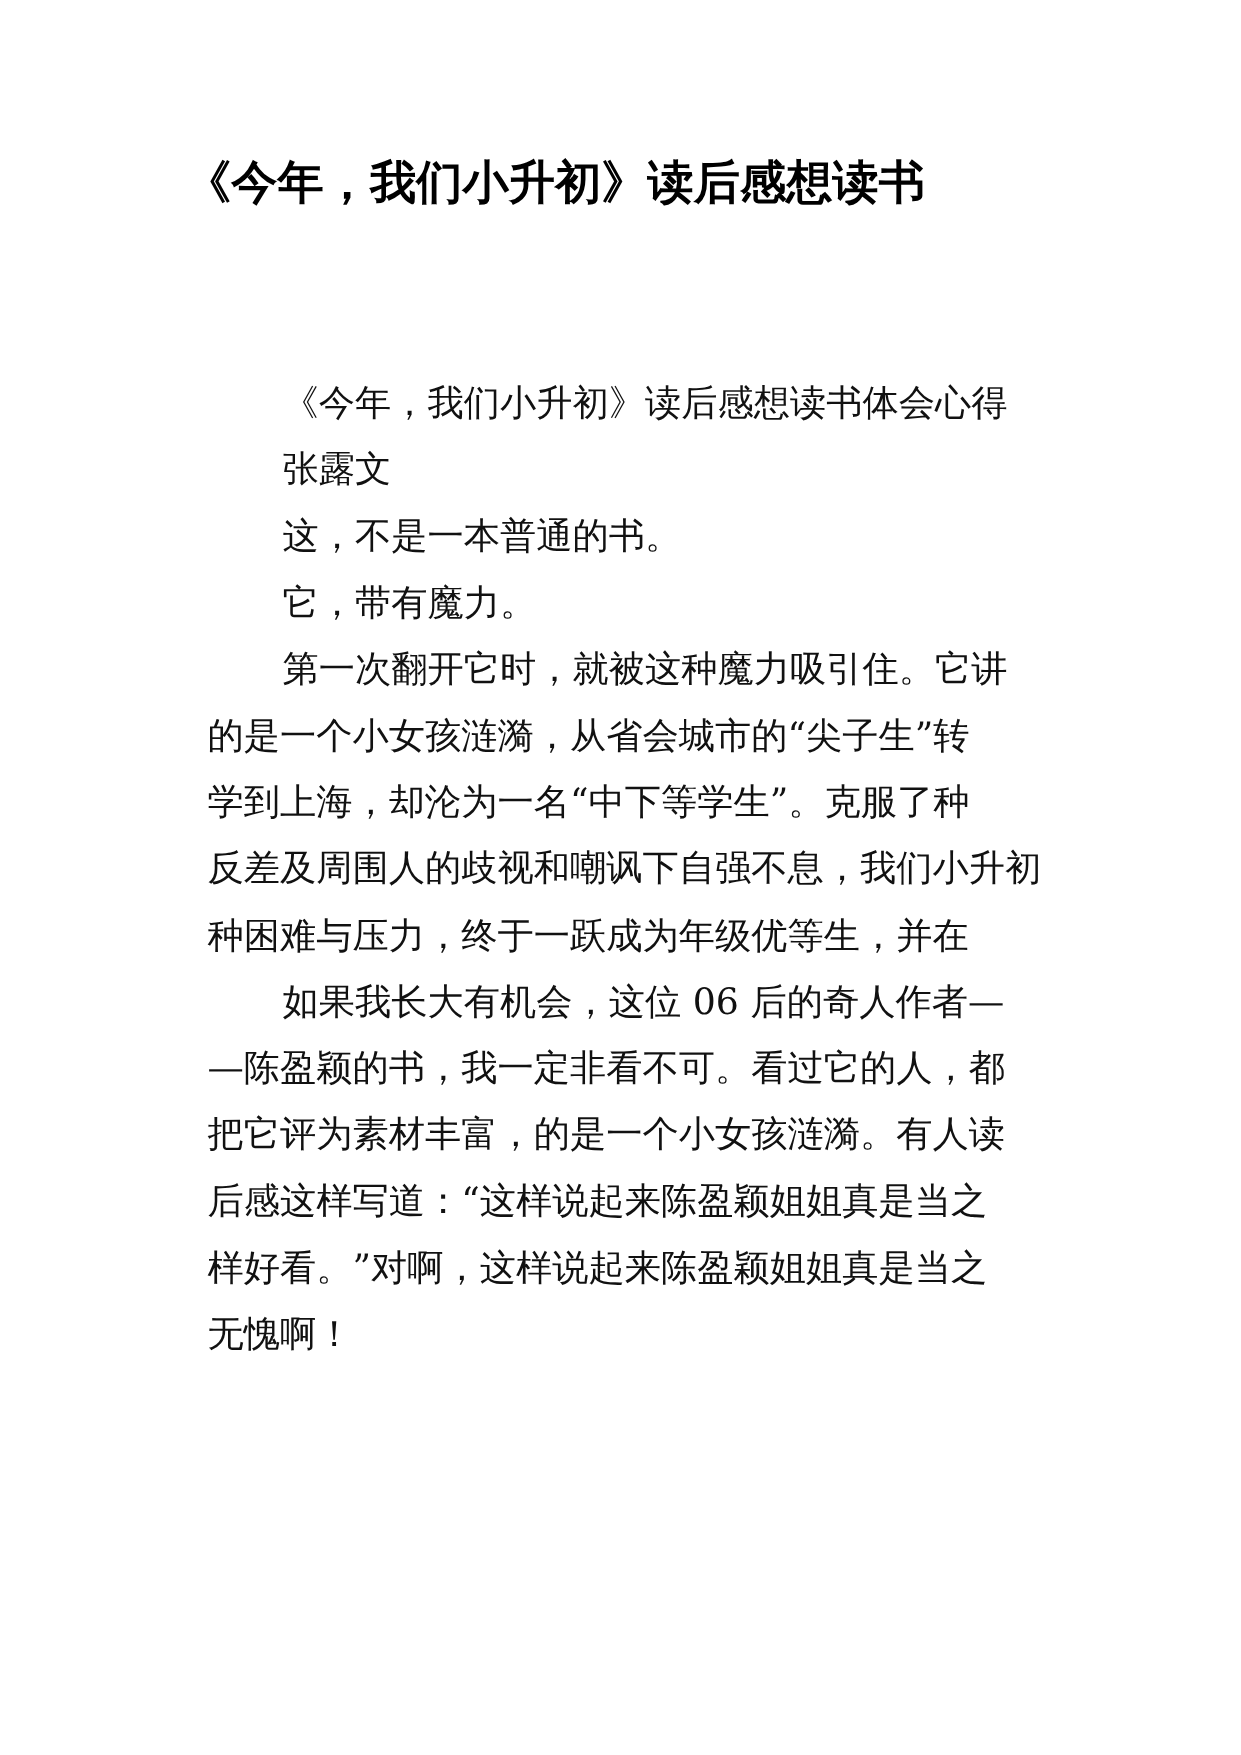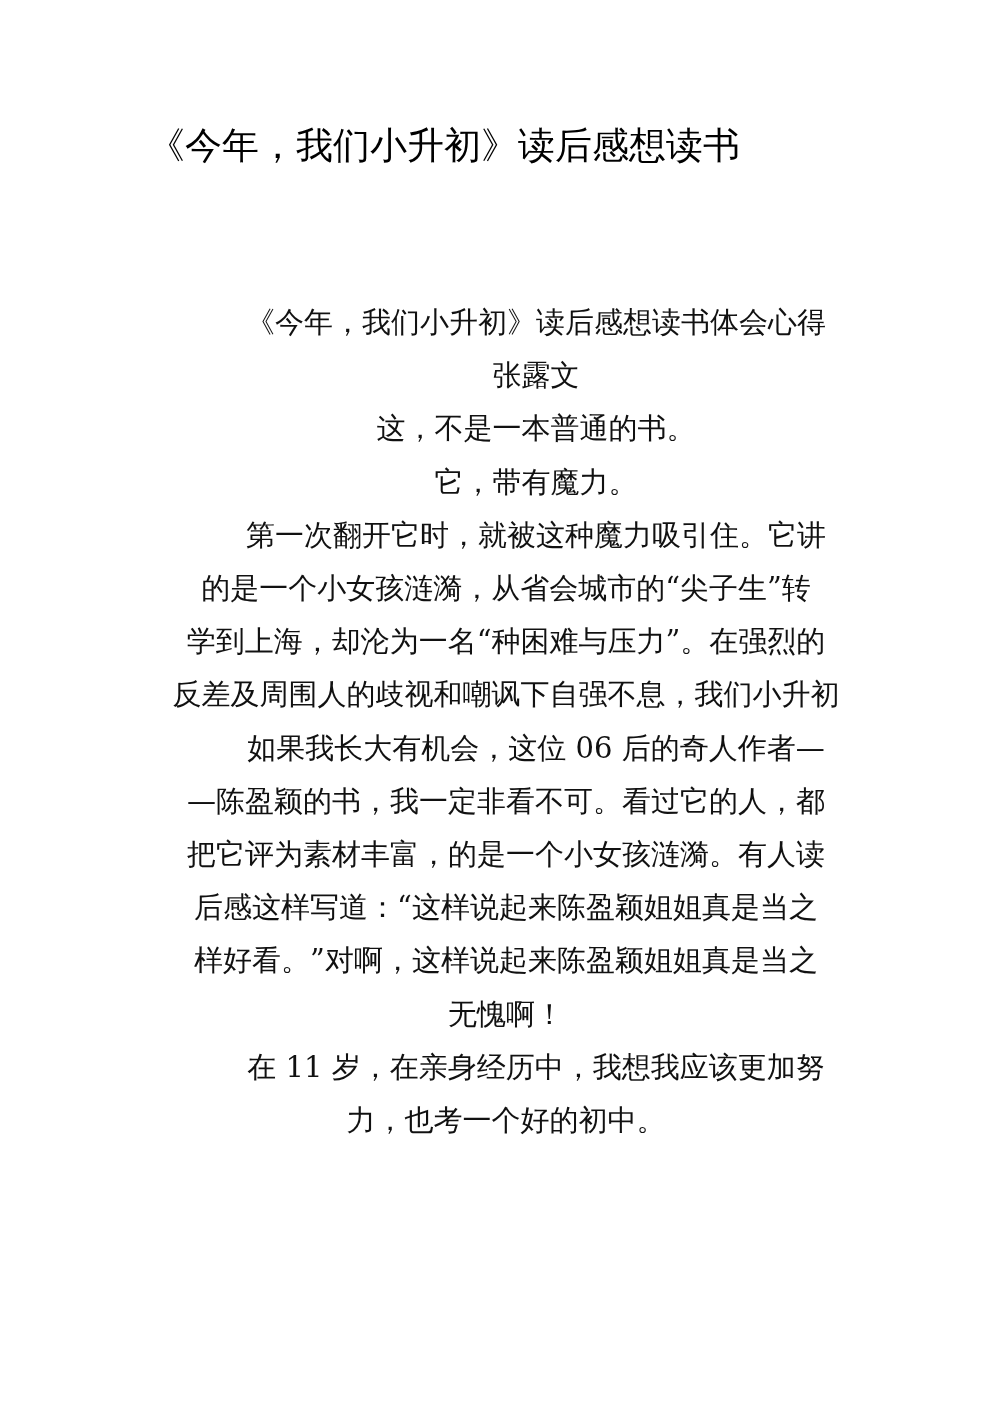"《今年，我们小升初》读后感想读书" .title { font-weight: normal -> bold }
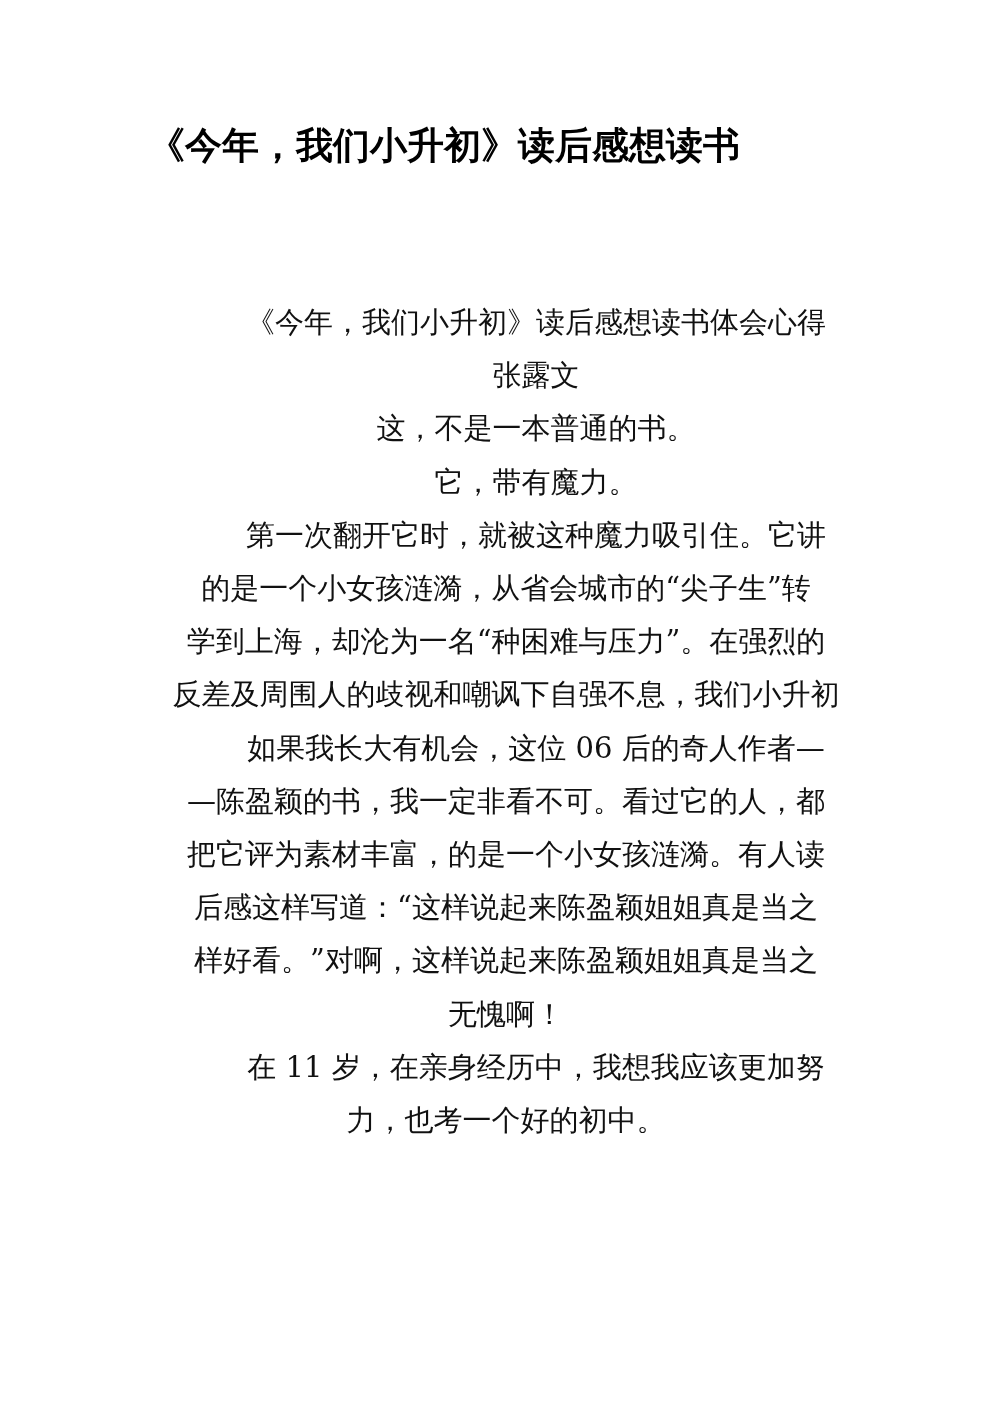"《今年，我们小升初》读后感想读书体会心得" .body { text-align: center -> none }
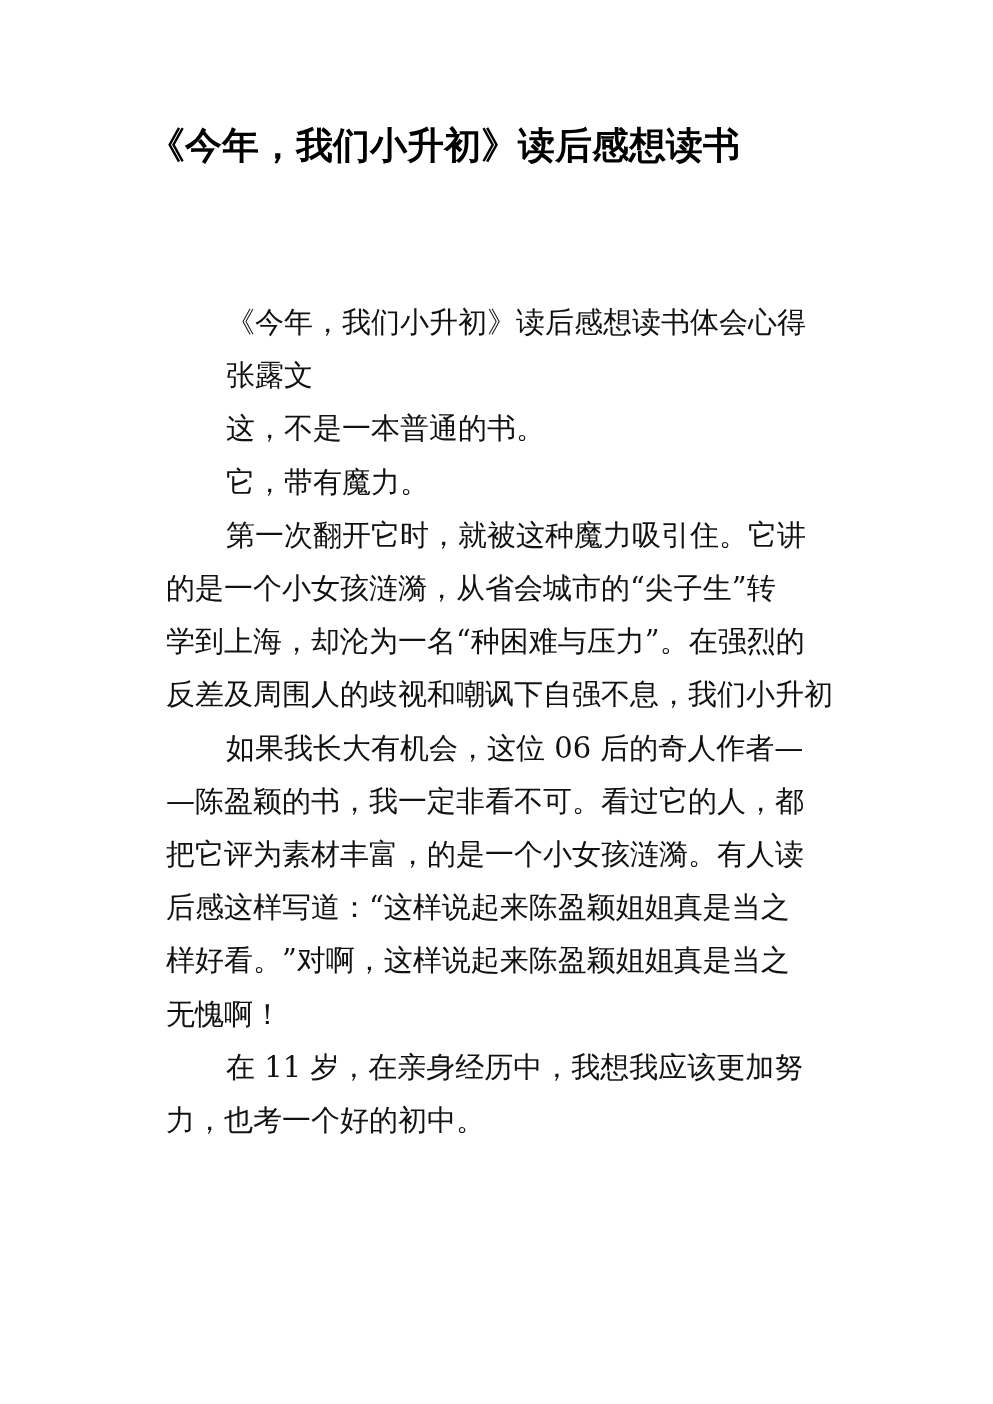"学到上海，却沦为一名“种困难与压力”。在强烈的" span.line { text: 种困难与压力”。在强烈的 -> 中下等学生”。克服了种 }
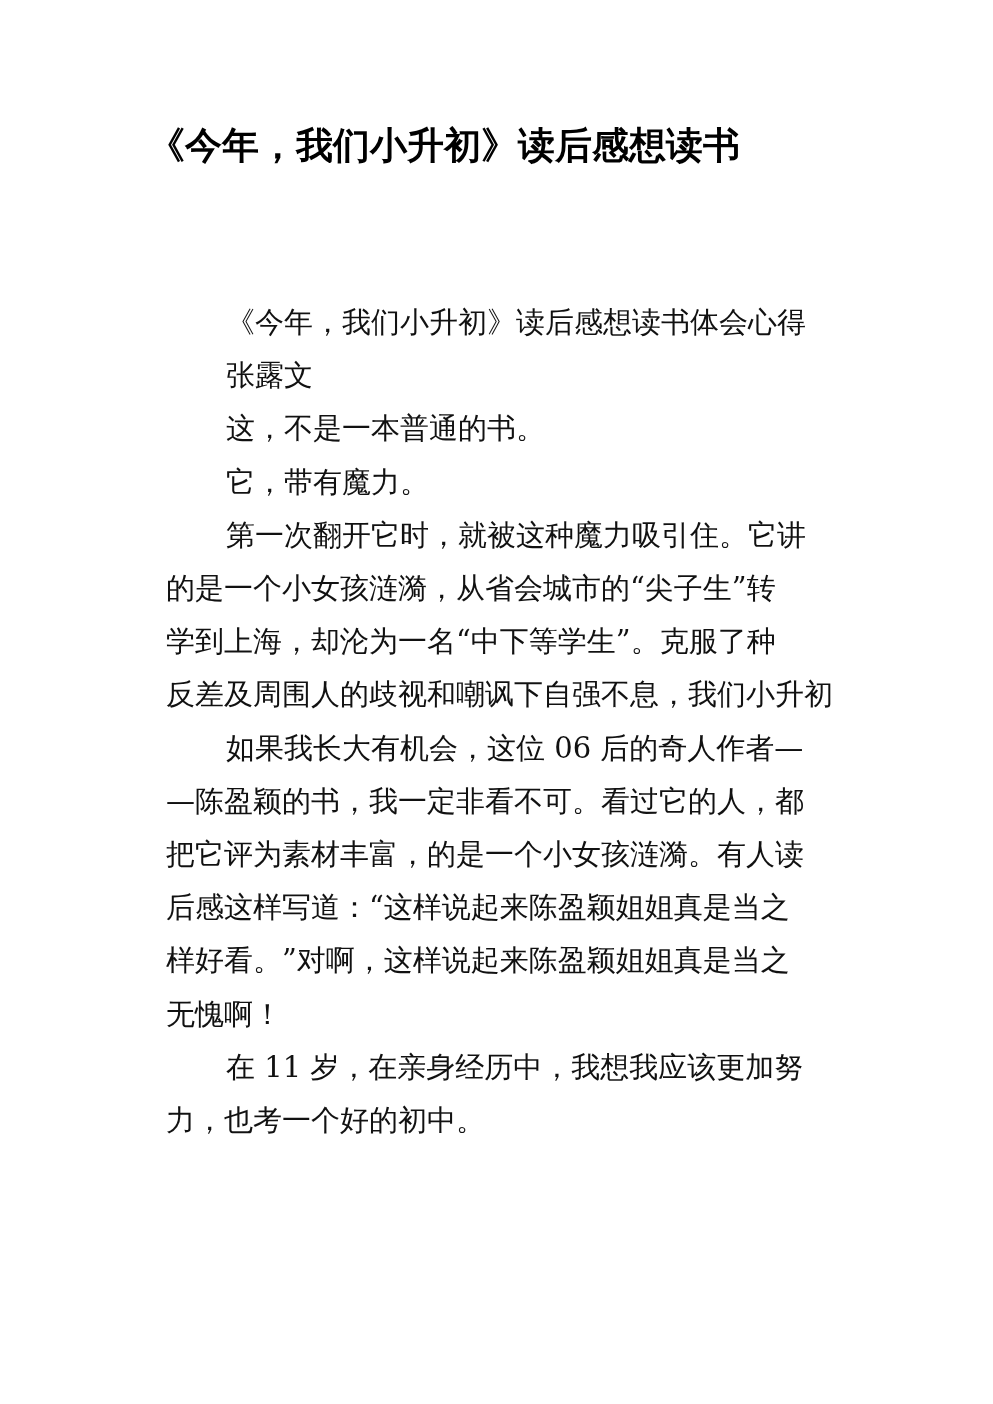"种困难与压力，终于一跃成为年级优等生，并在" span.line { html: none -> <span>种困难与压力，终于一跃成为年级优等生，并在</span> }
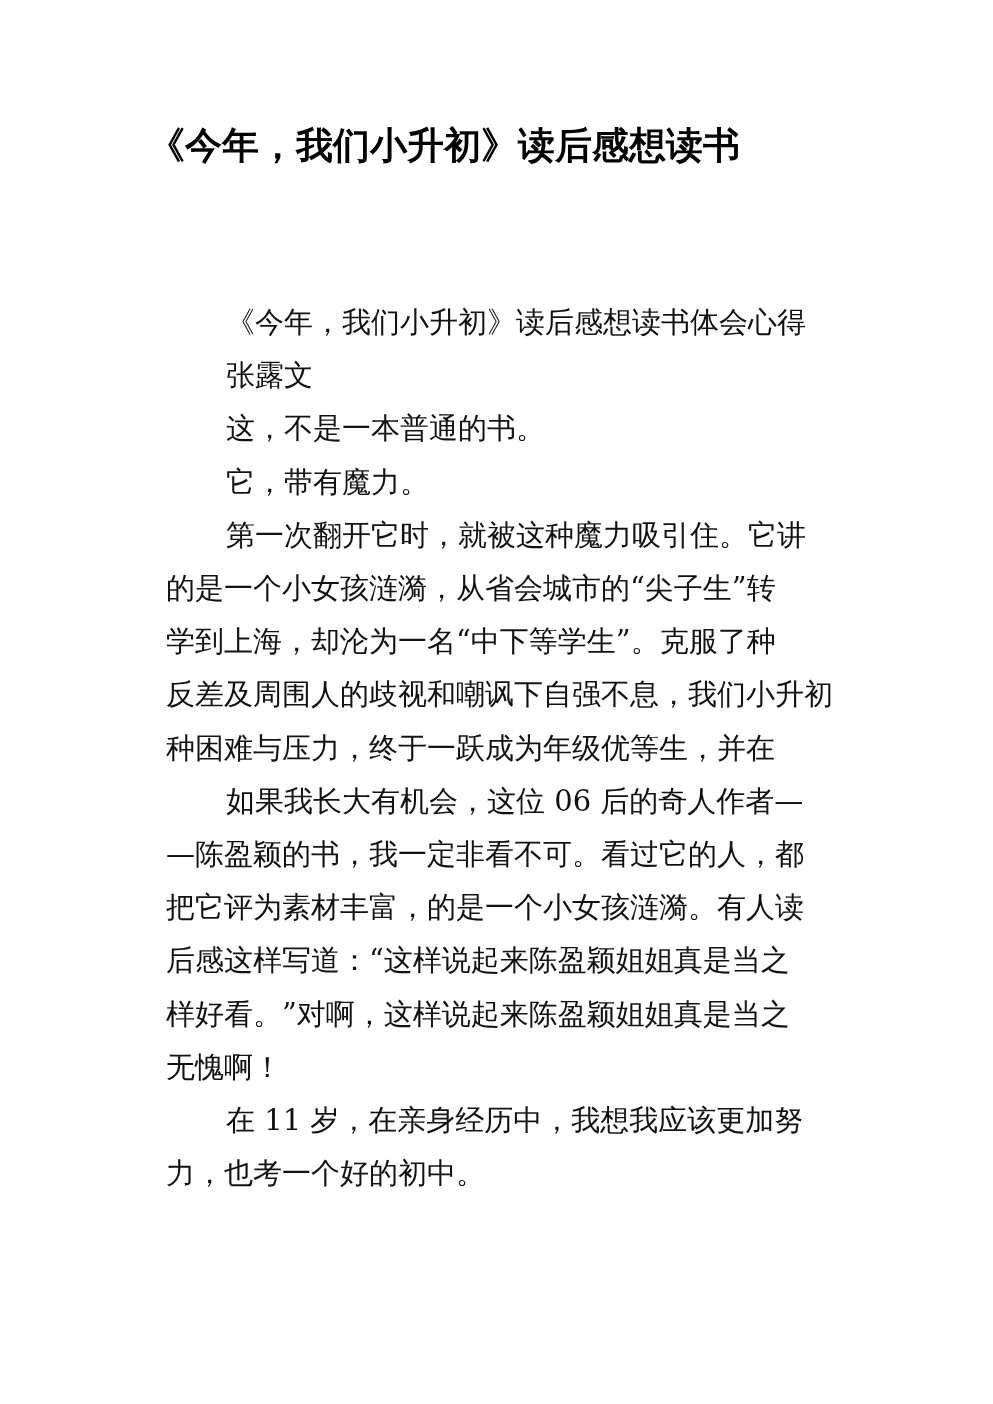"在 11 岁，在亲身经历中，我想我应该更加努" div { html: <div> <span>在 11 岁，在亲身经历中，我想我应该更加努</span> <span>力，也考一个好的初中。</span> </div> -> none }
